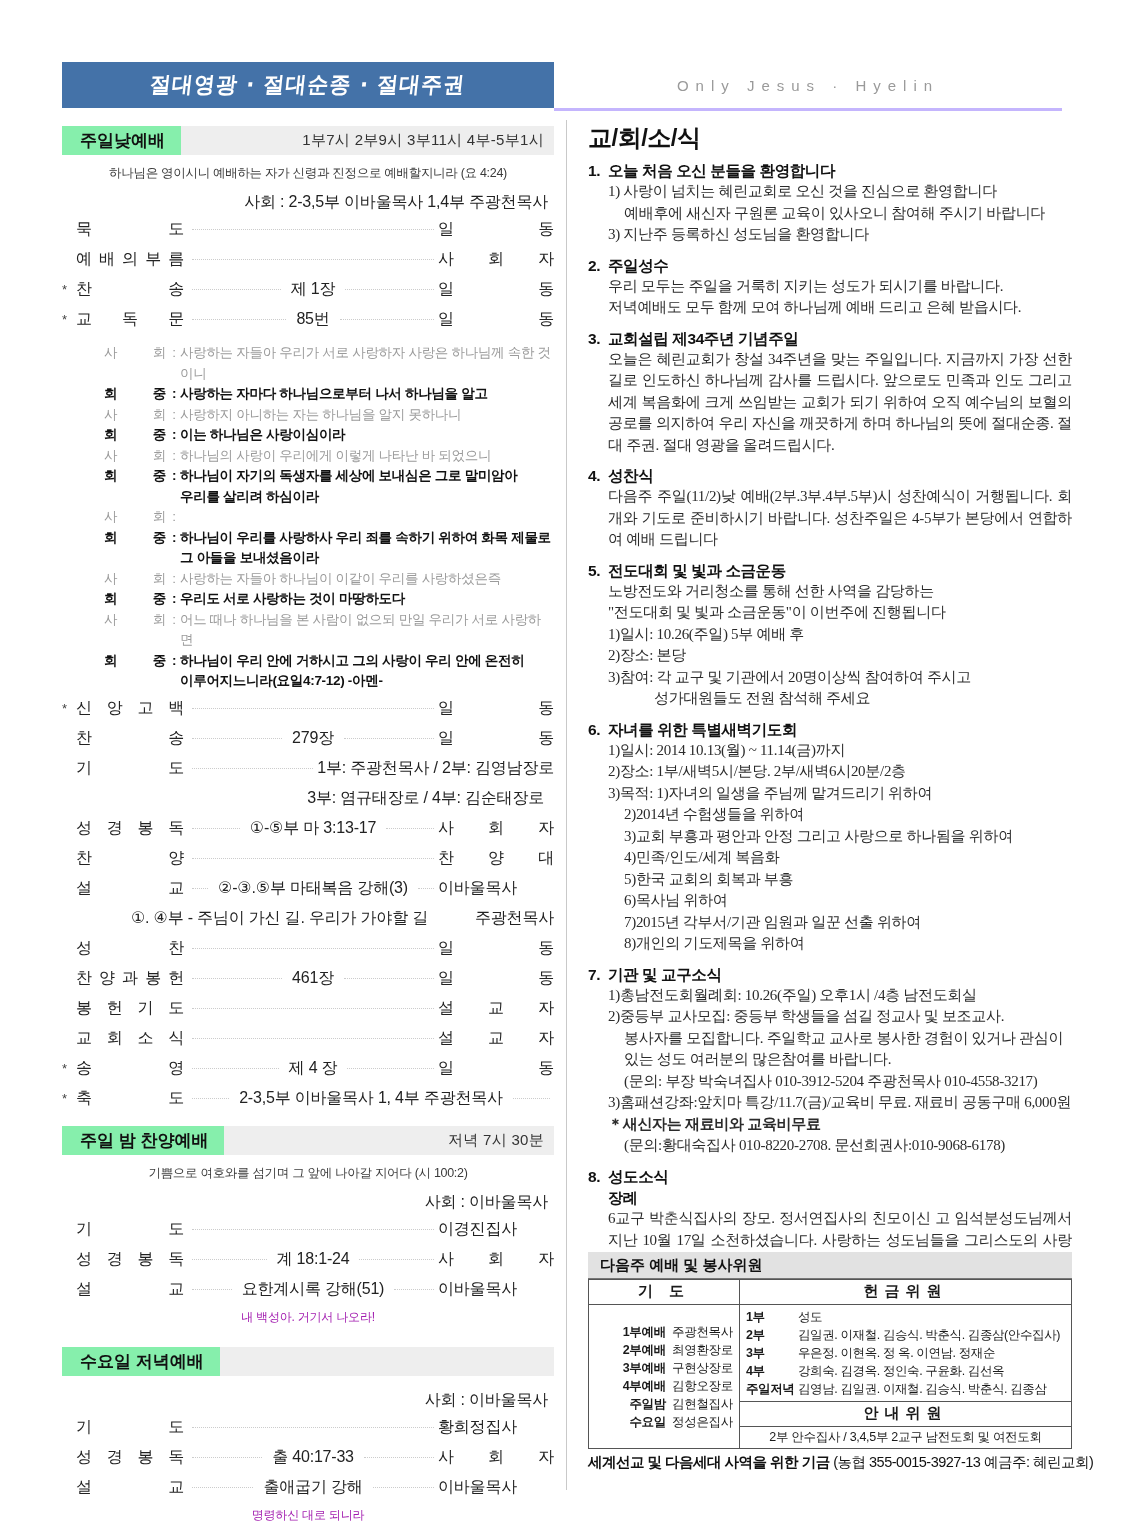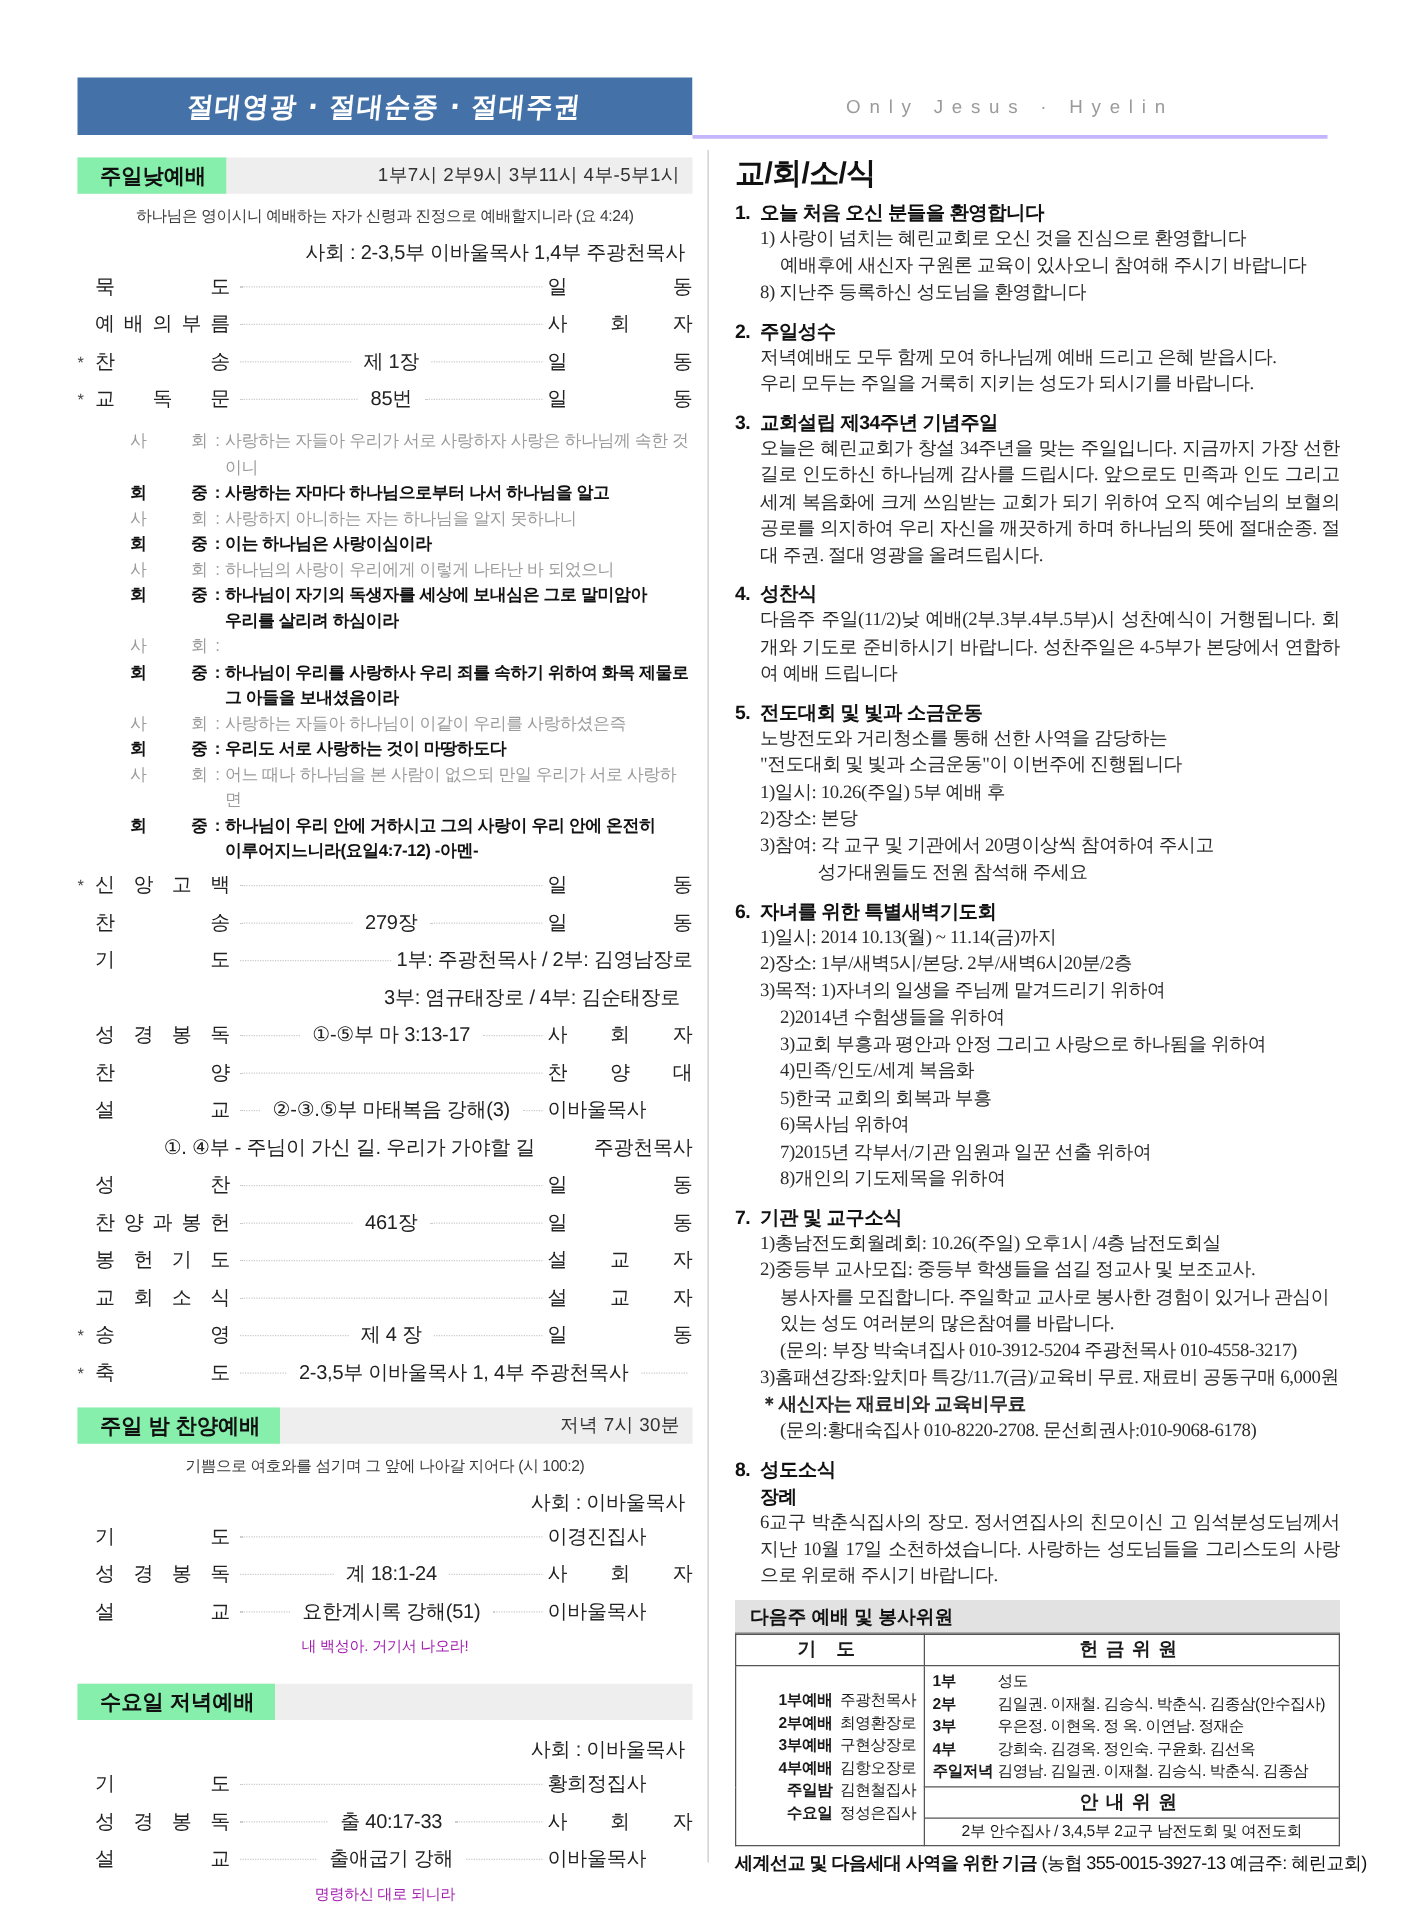"8) 지난주 등록하신 성도님을 환영합니다" span { text: 8 -> 3 }
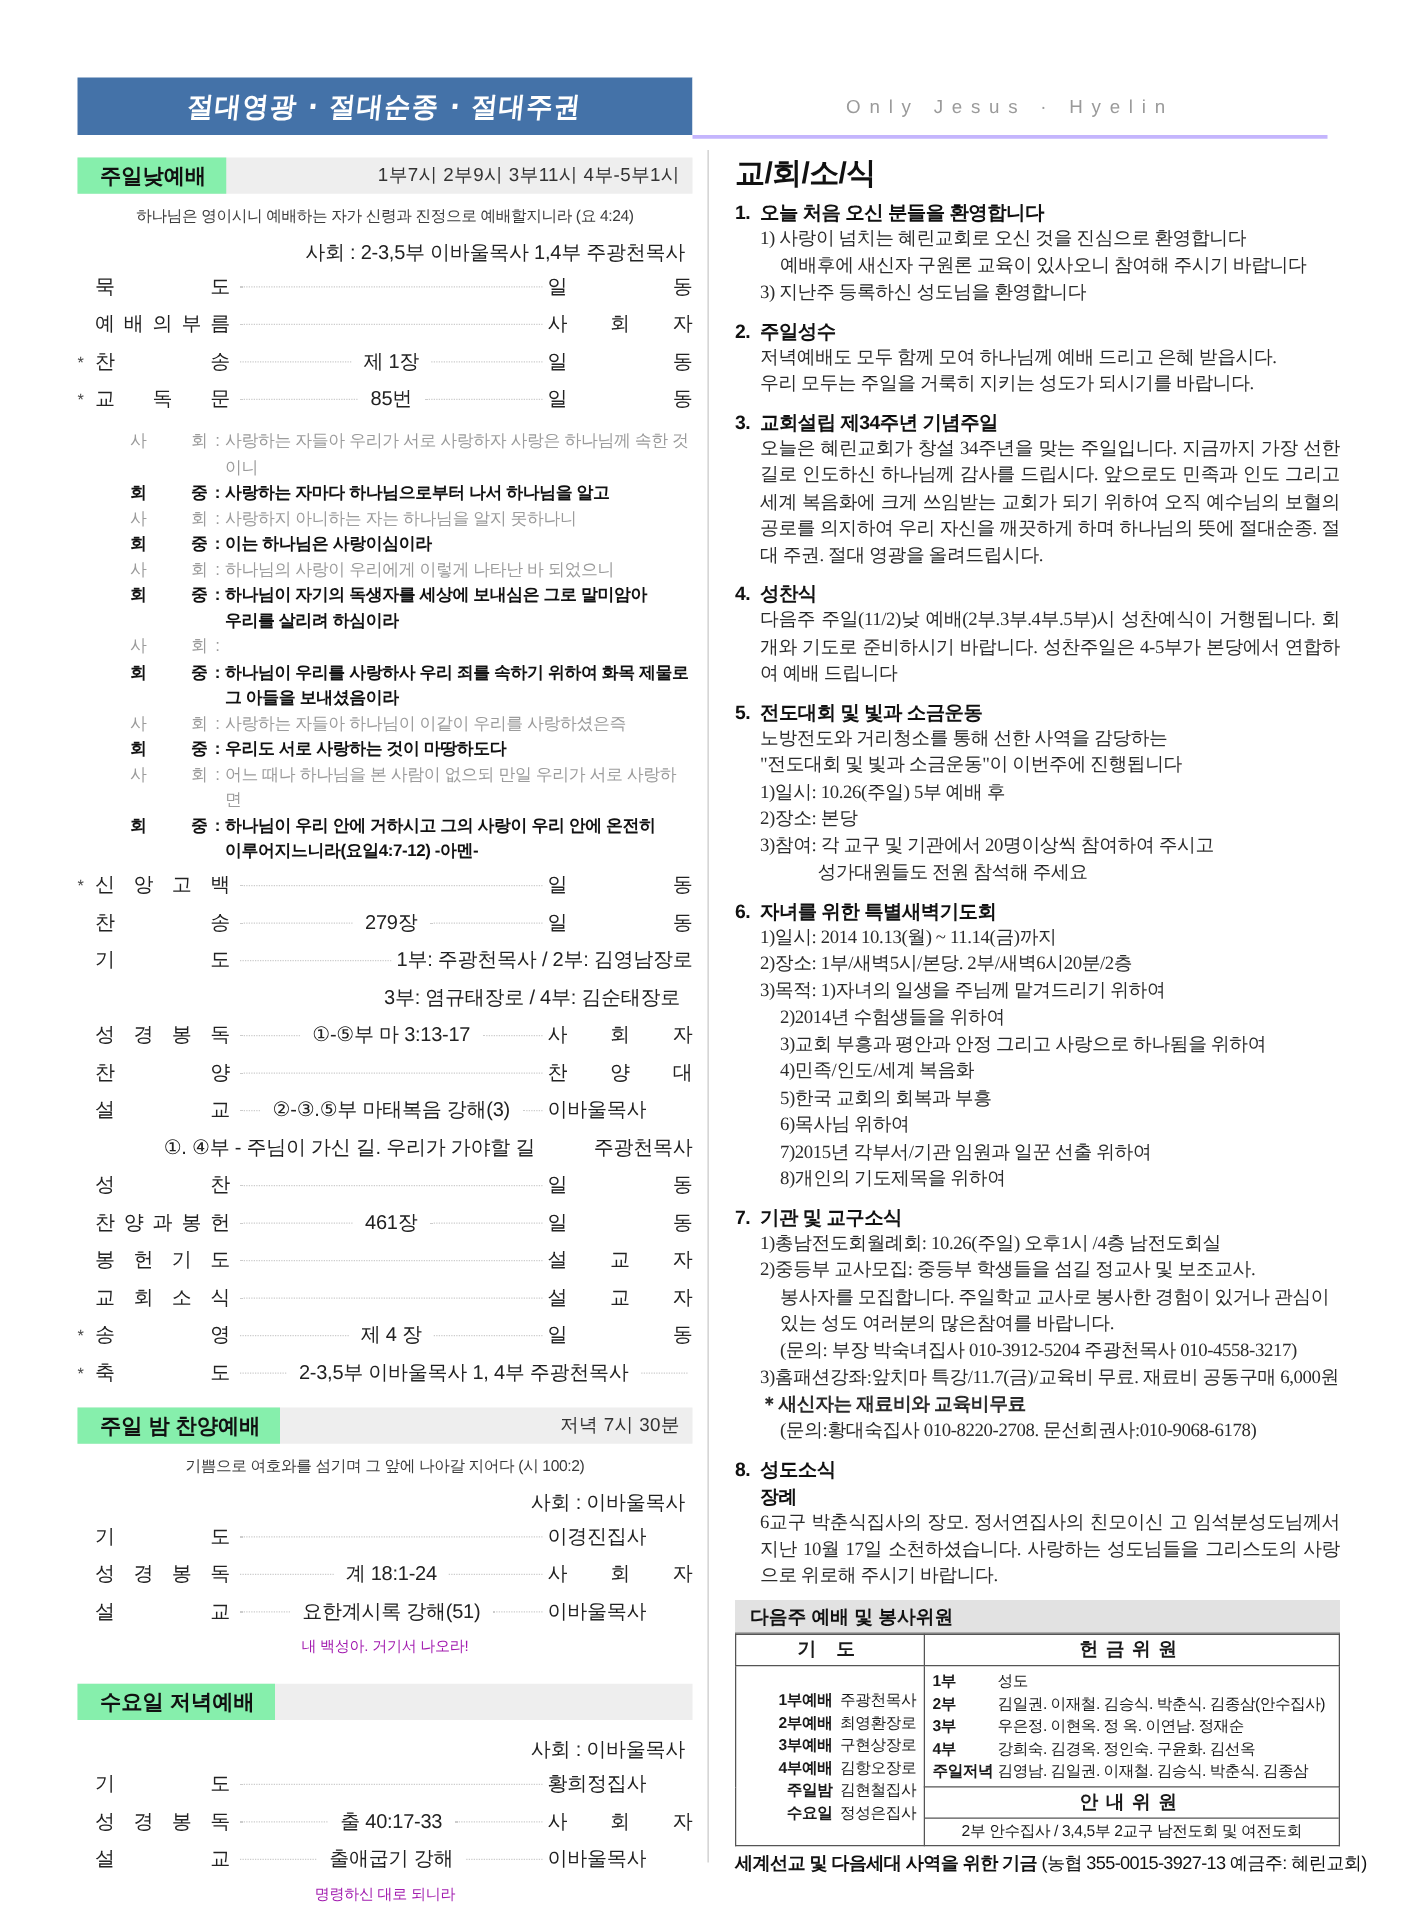"저녁예배도 모두 함께 모여 하나님께" span { order: before "우리 모두는 주일을 거룩히 지키는" -> after "우리 모두는 주일을 거룩히 지키는" }
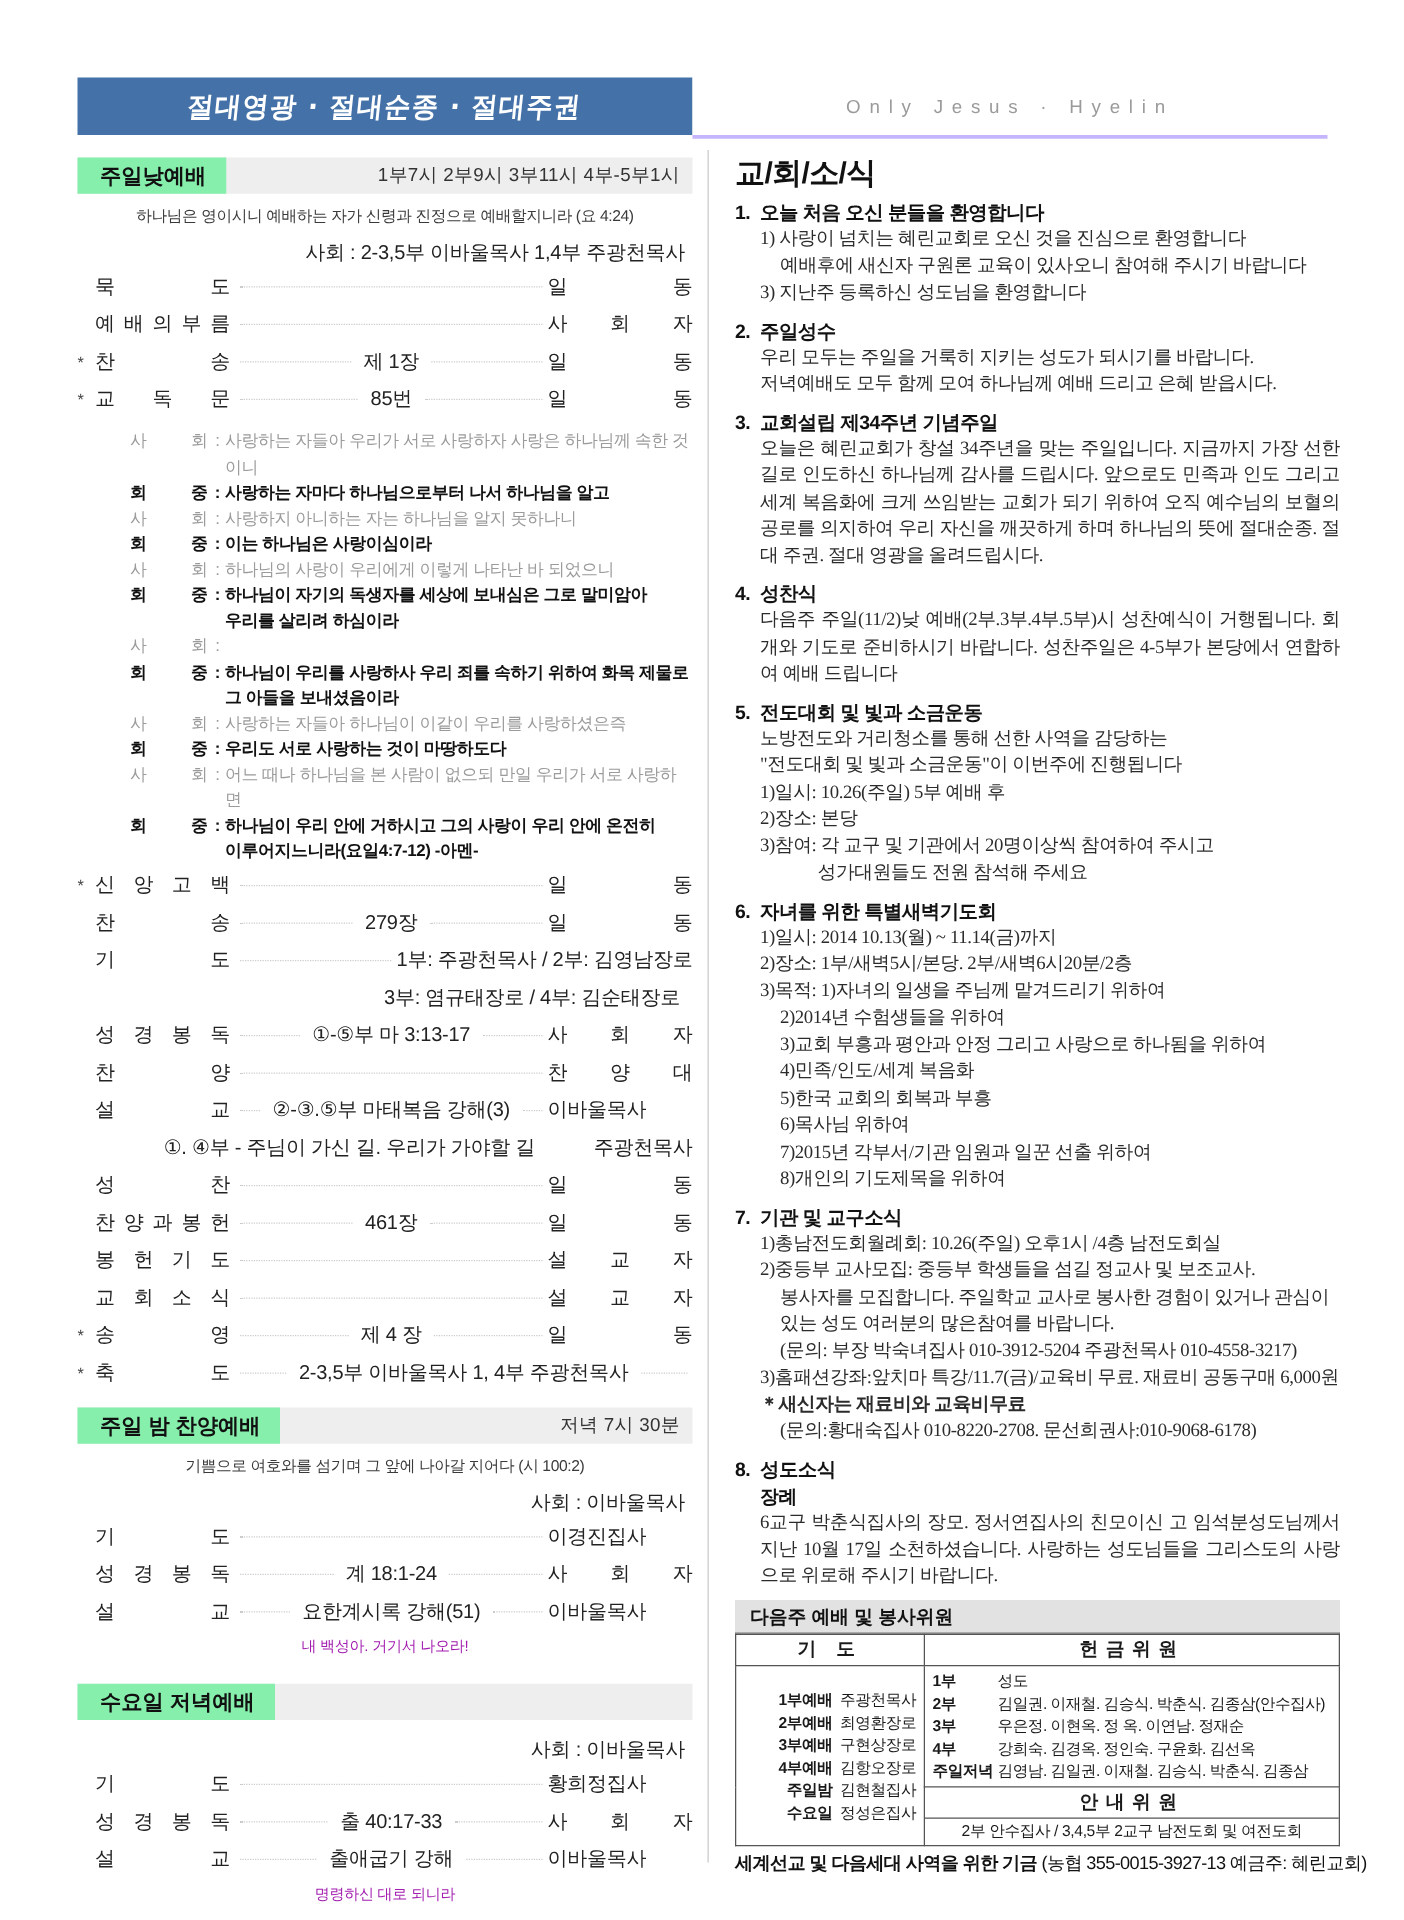"다음주 예배 및 봉사위원" .duty-wrap { top: 1280px -> 1252px }
